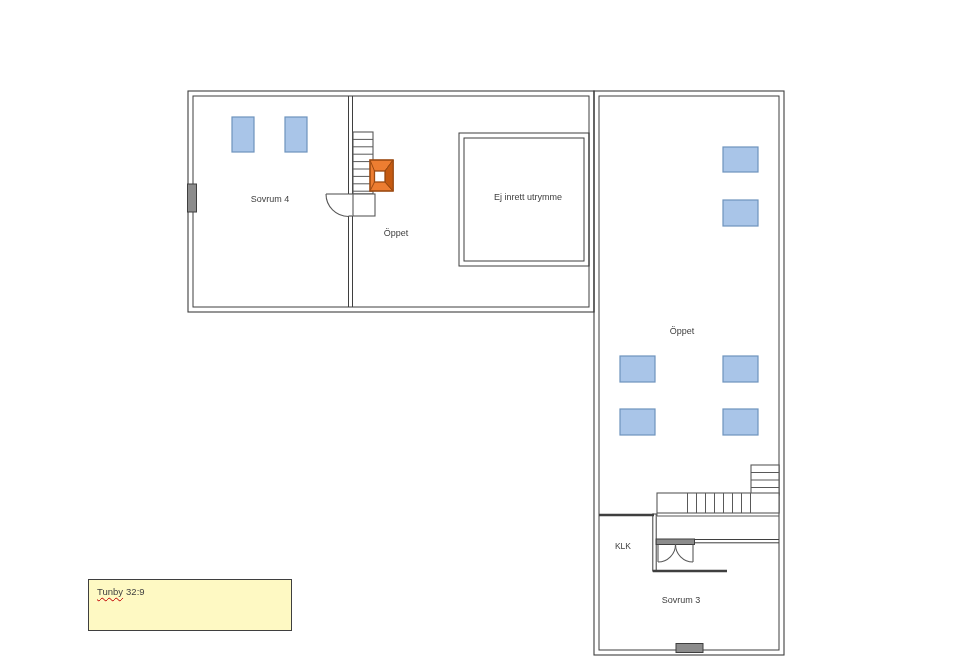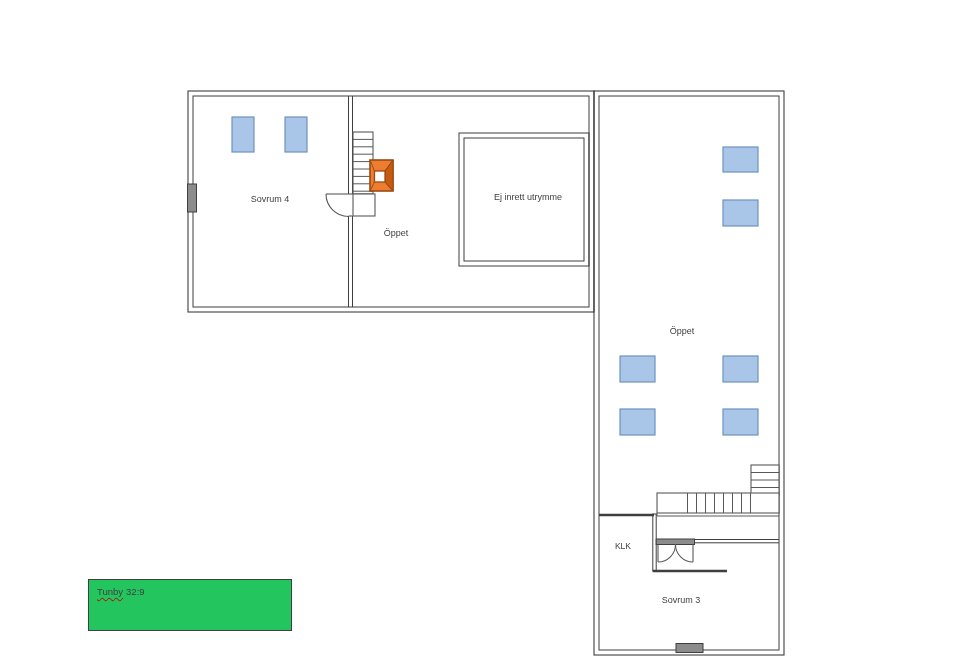"Tunby 32:9" .title-block { background: #22c55e -> #fef9c3 }
